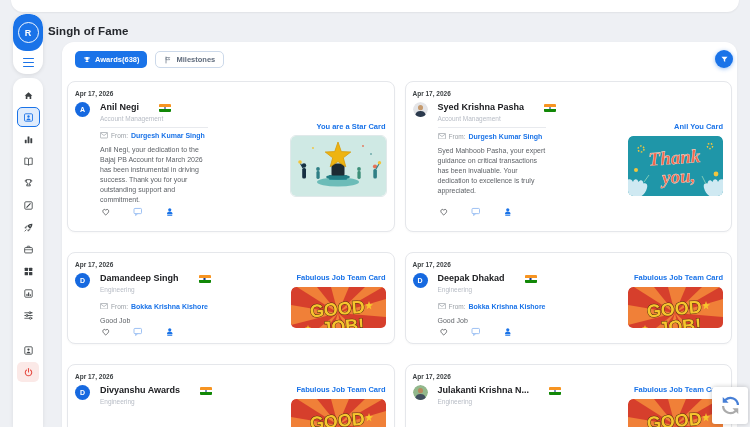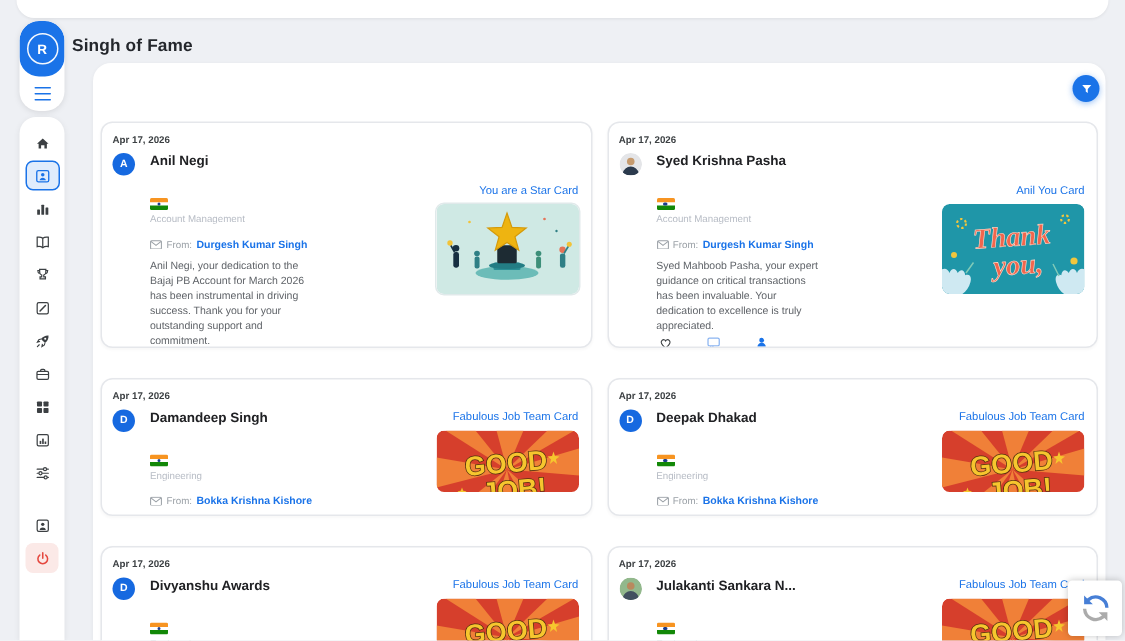"Awards(638)" div.tabs { html: none -> <div> <div> <svg> <path></path> <path></path> </svg> <span>Awards(638)</span> </div> <div> <svg> <path></path> <path></path> </svg> <span>Milestones</span> </div> </div> }
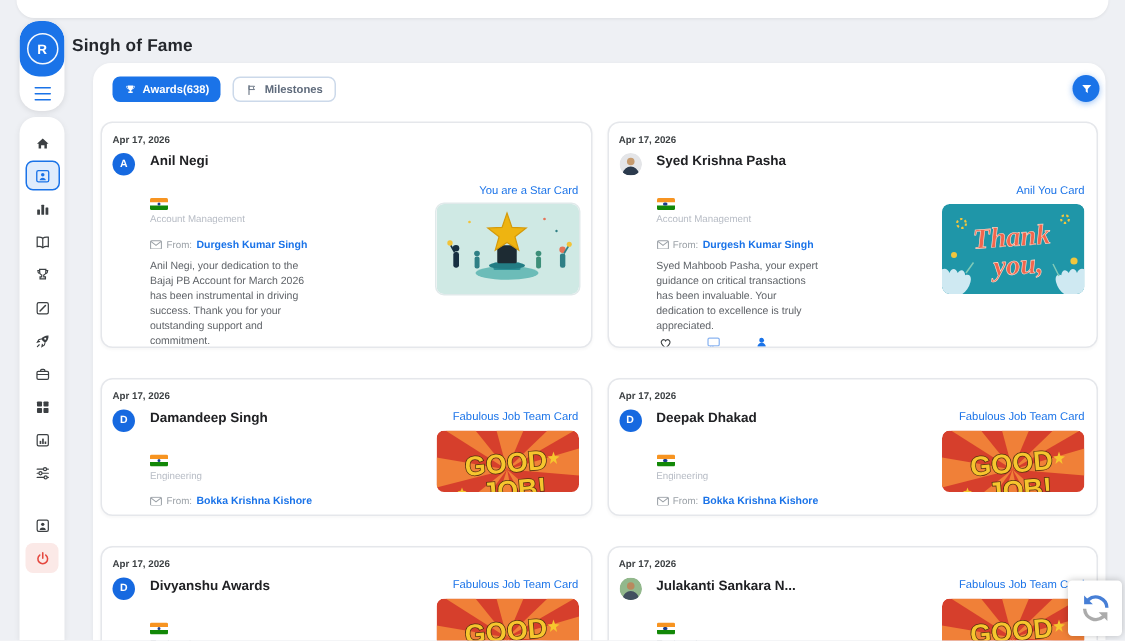"Anil Negi" .name-row { align-items: flex-start -> flex-end; flex-direction: column -> none }
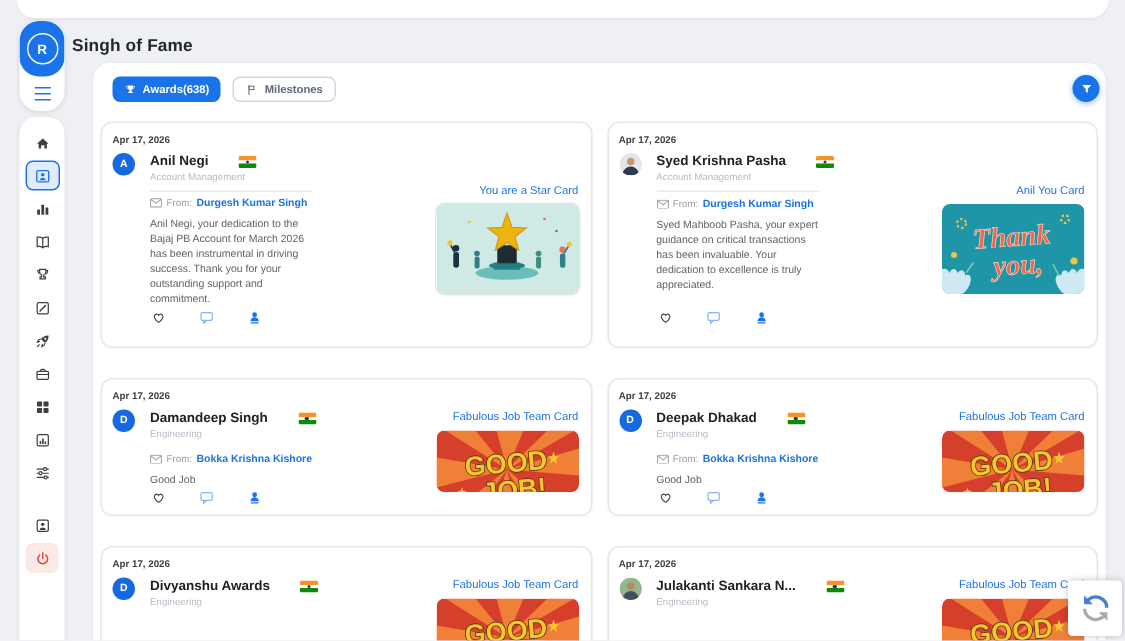"You are a Star Card" .card-label { font-weight: normal -> bold }
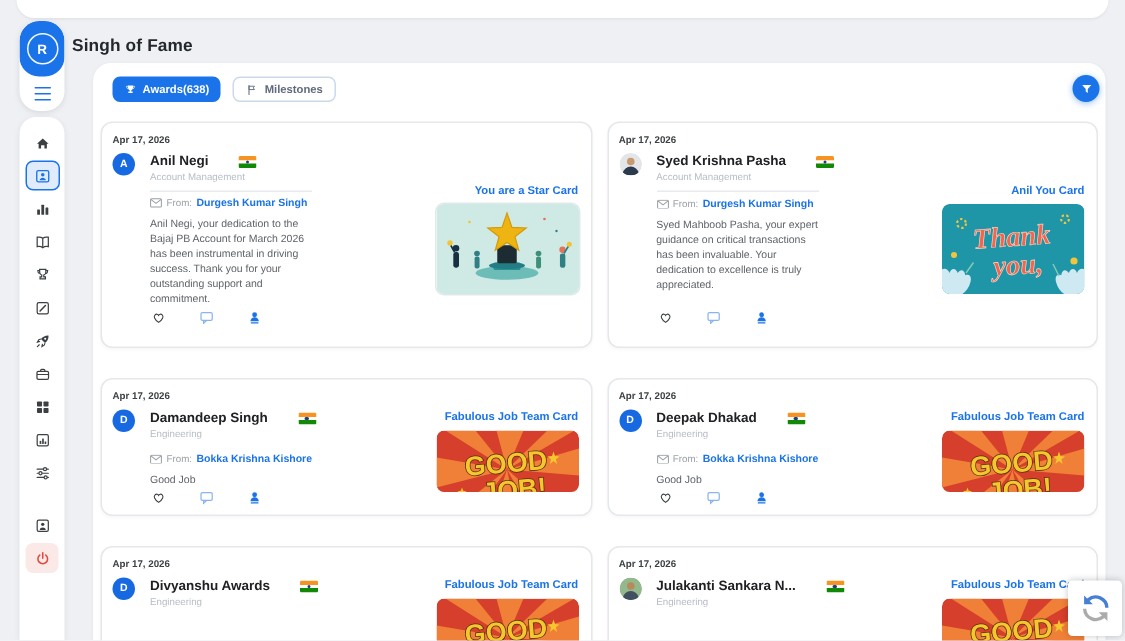"Julakanti Sankara N..." span.p-name { text: Sankara -> Krishna }
